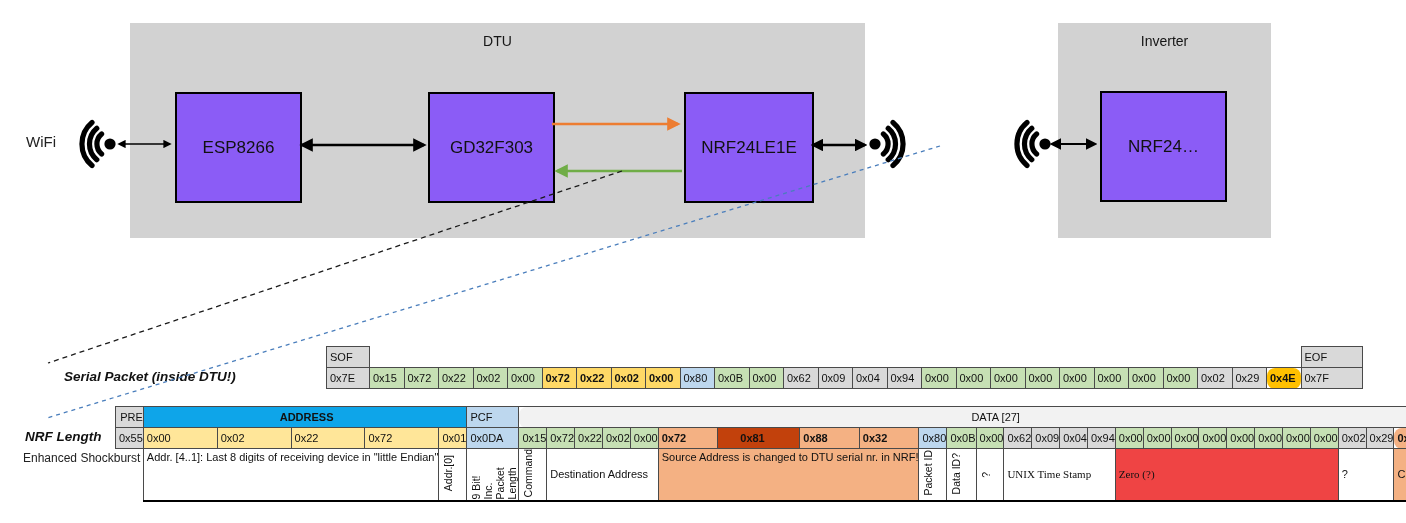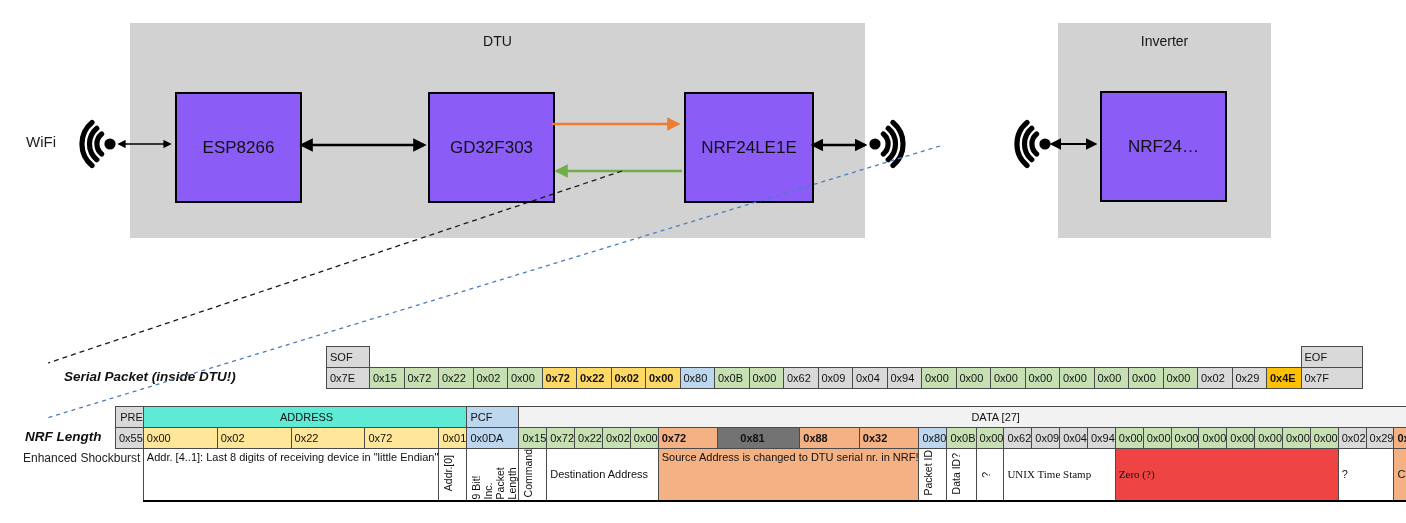"0x4E" td.tr { border-radius: none -> 8px }
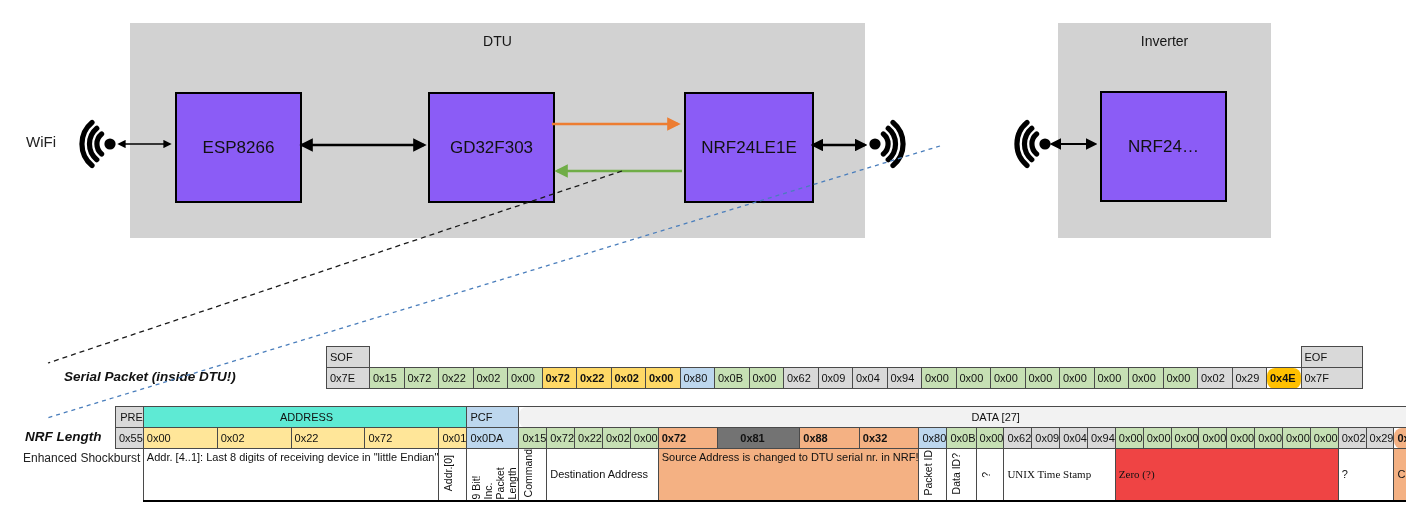"ADDRESS" td.ctr { background: #5eead4 -> #0ea5e9; font-weight: none -> bold }
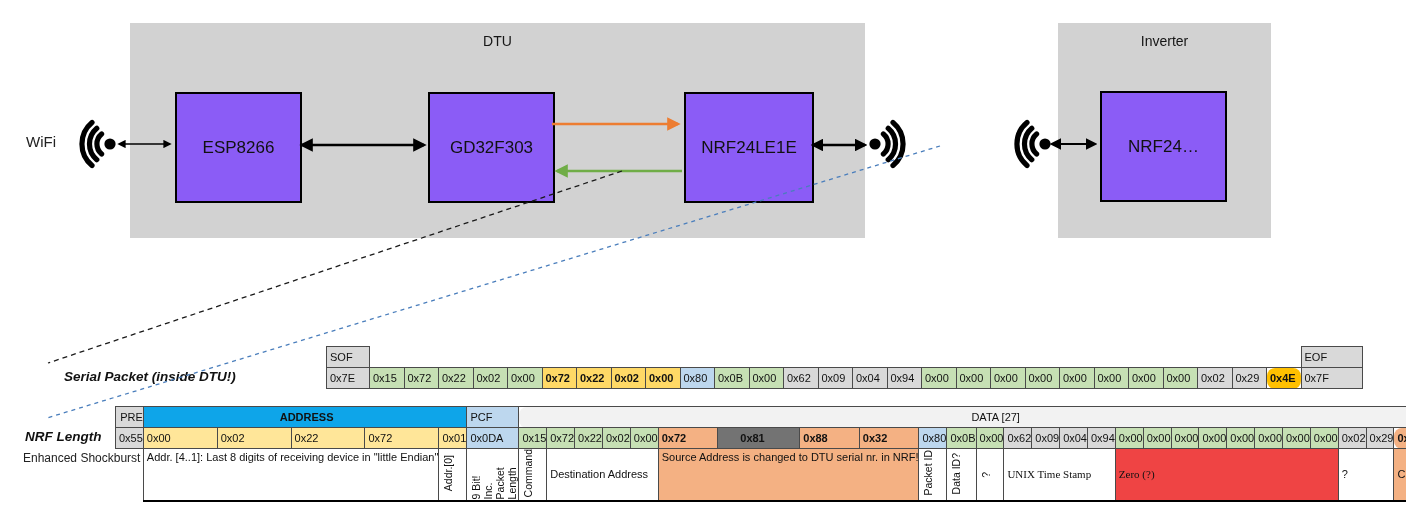"0x81" td.tb { background: #737373 -> #c2410c }
